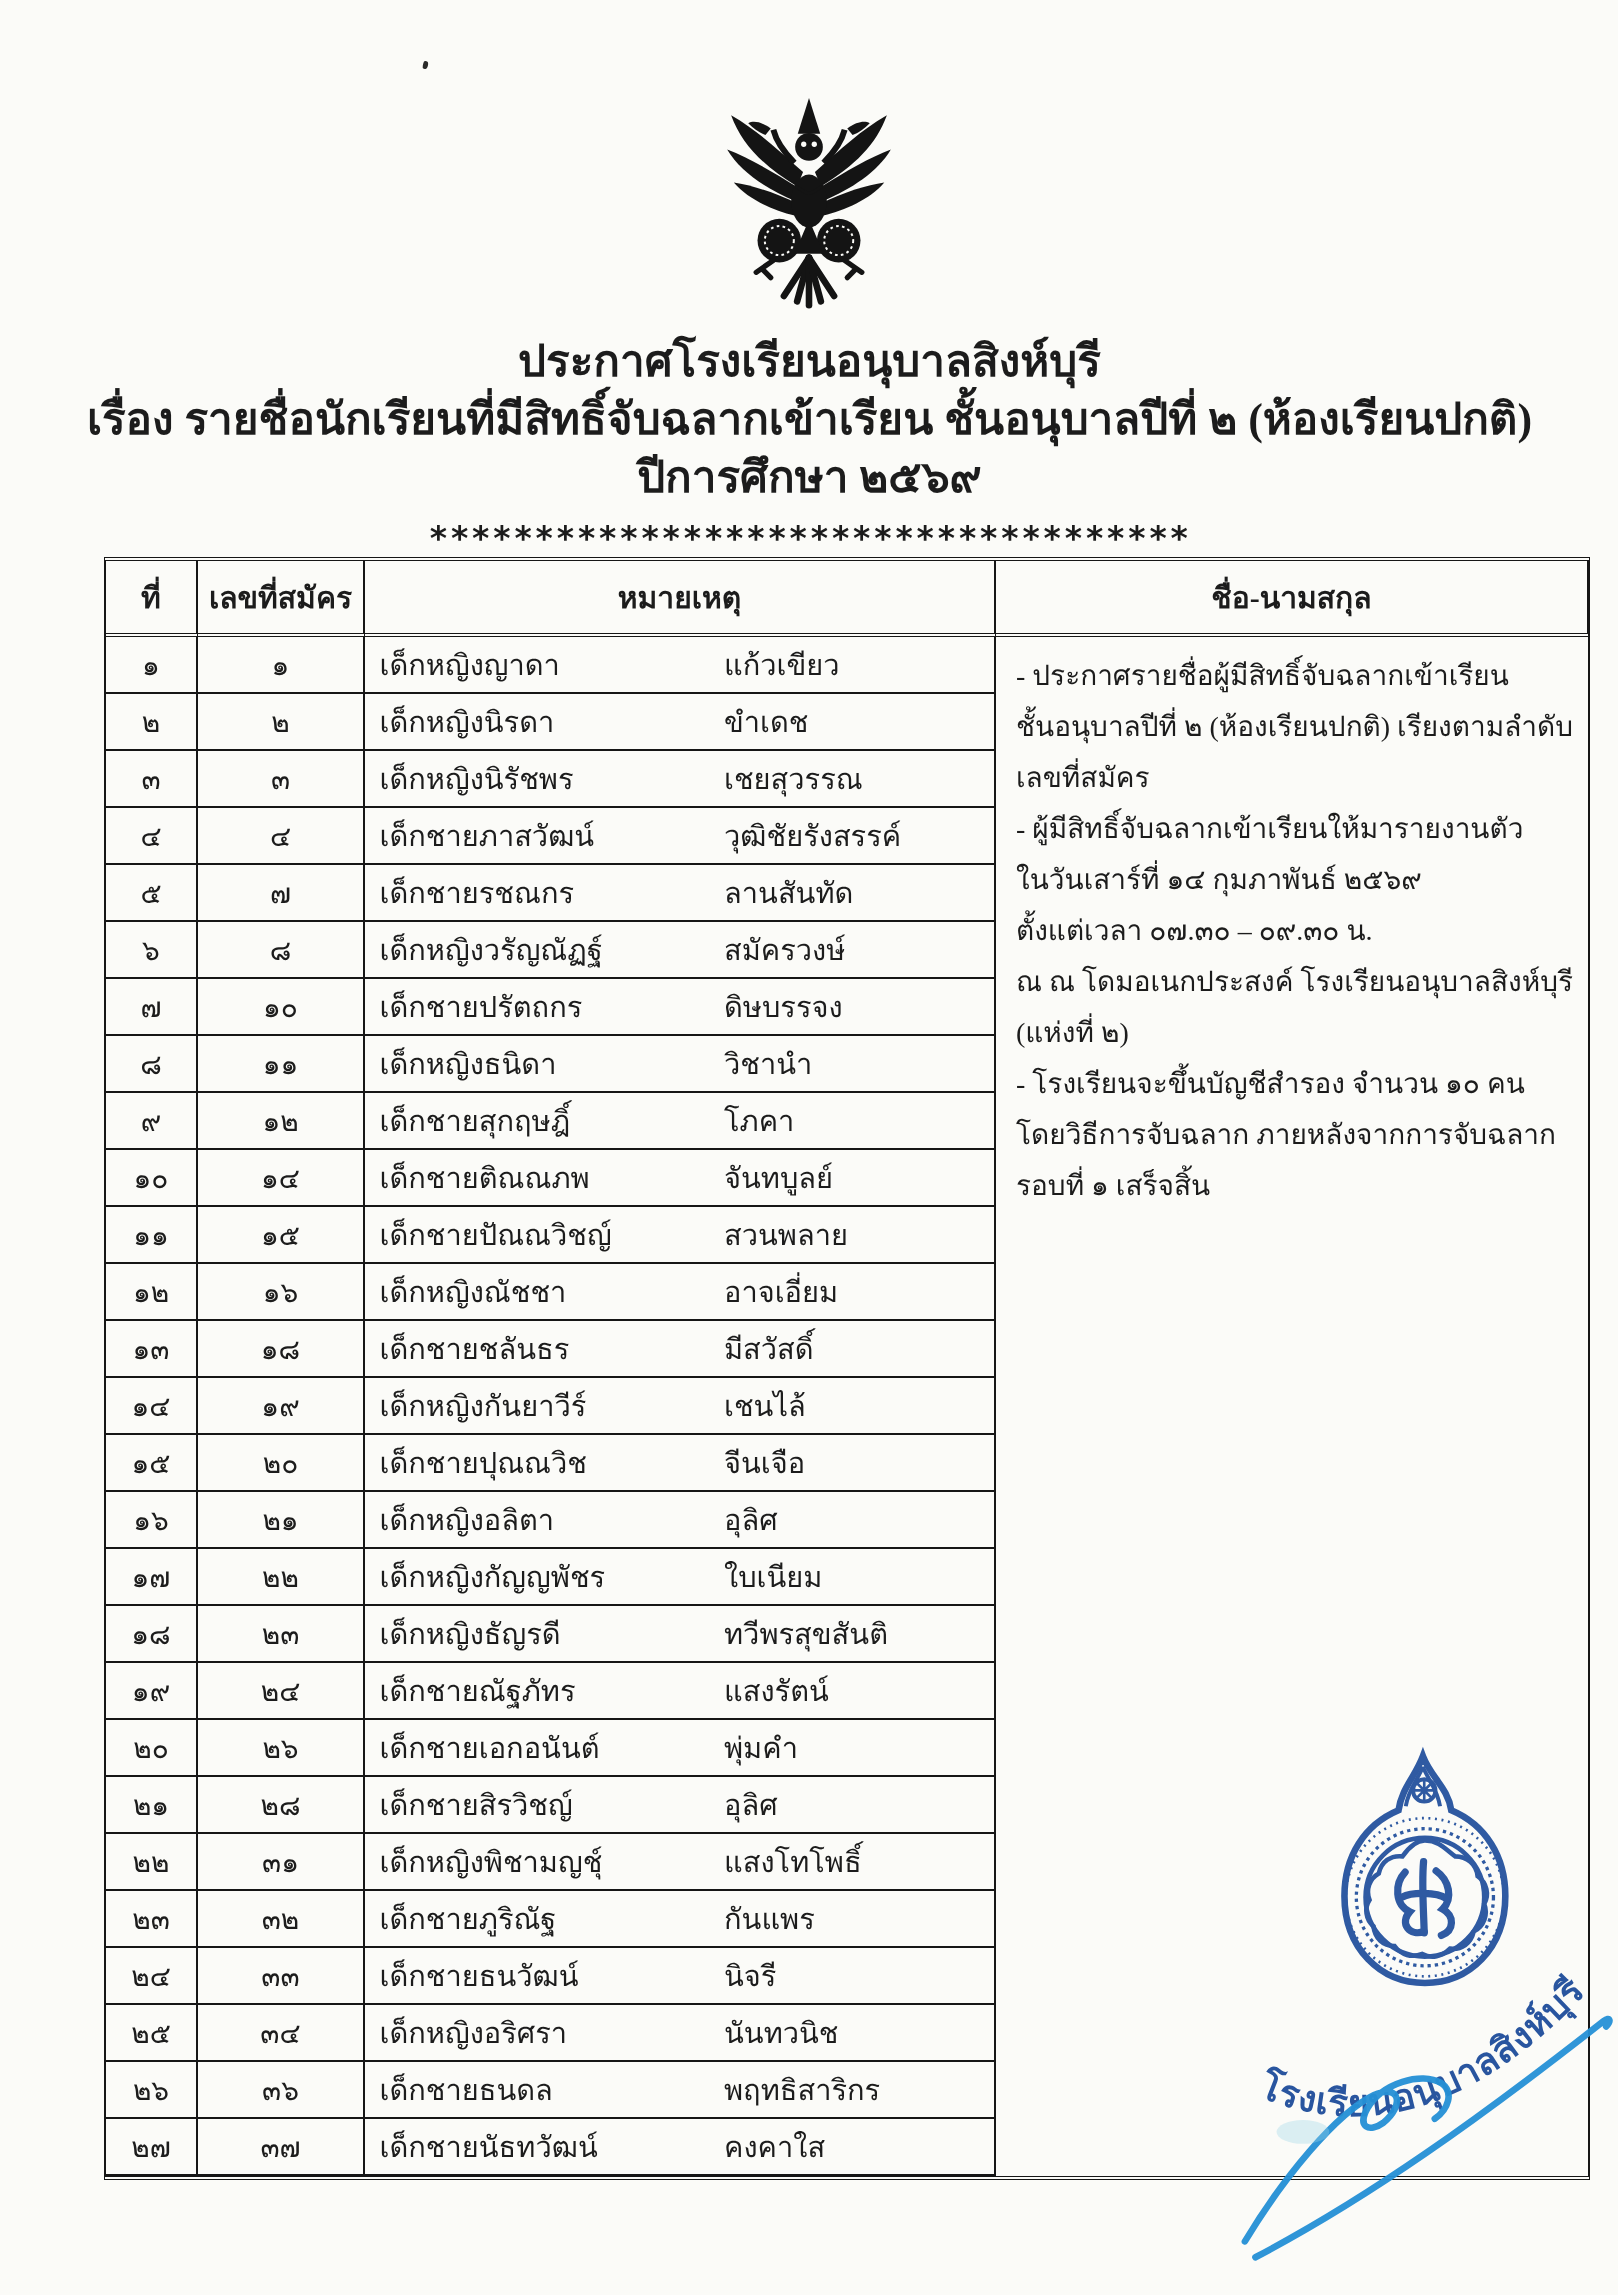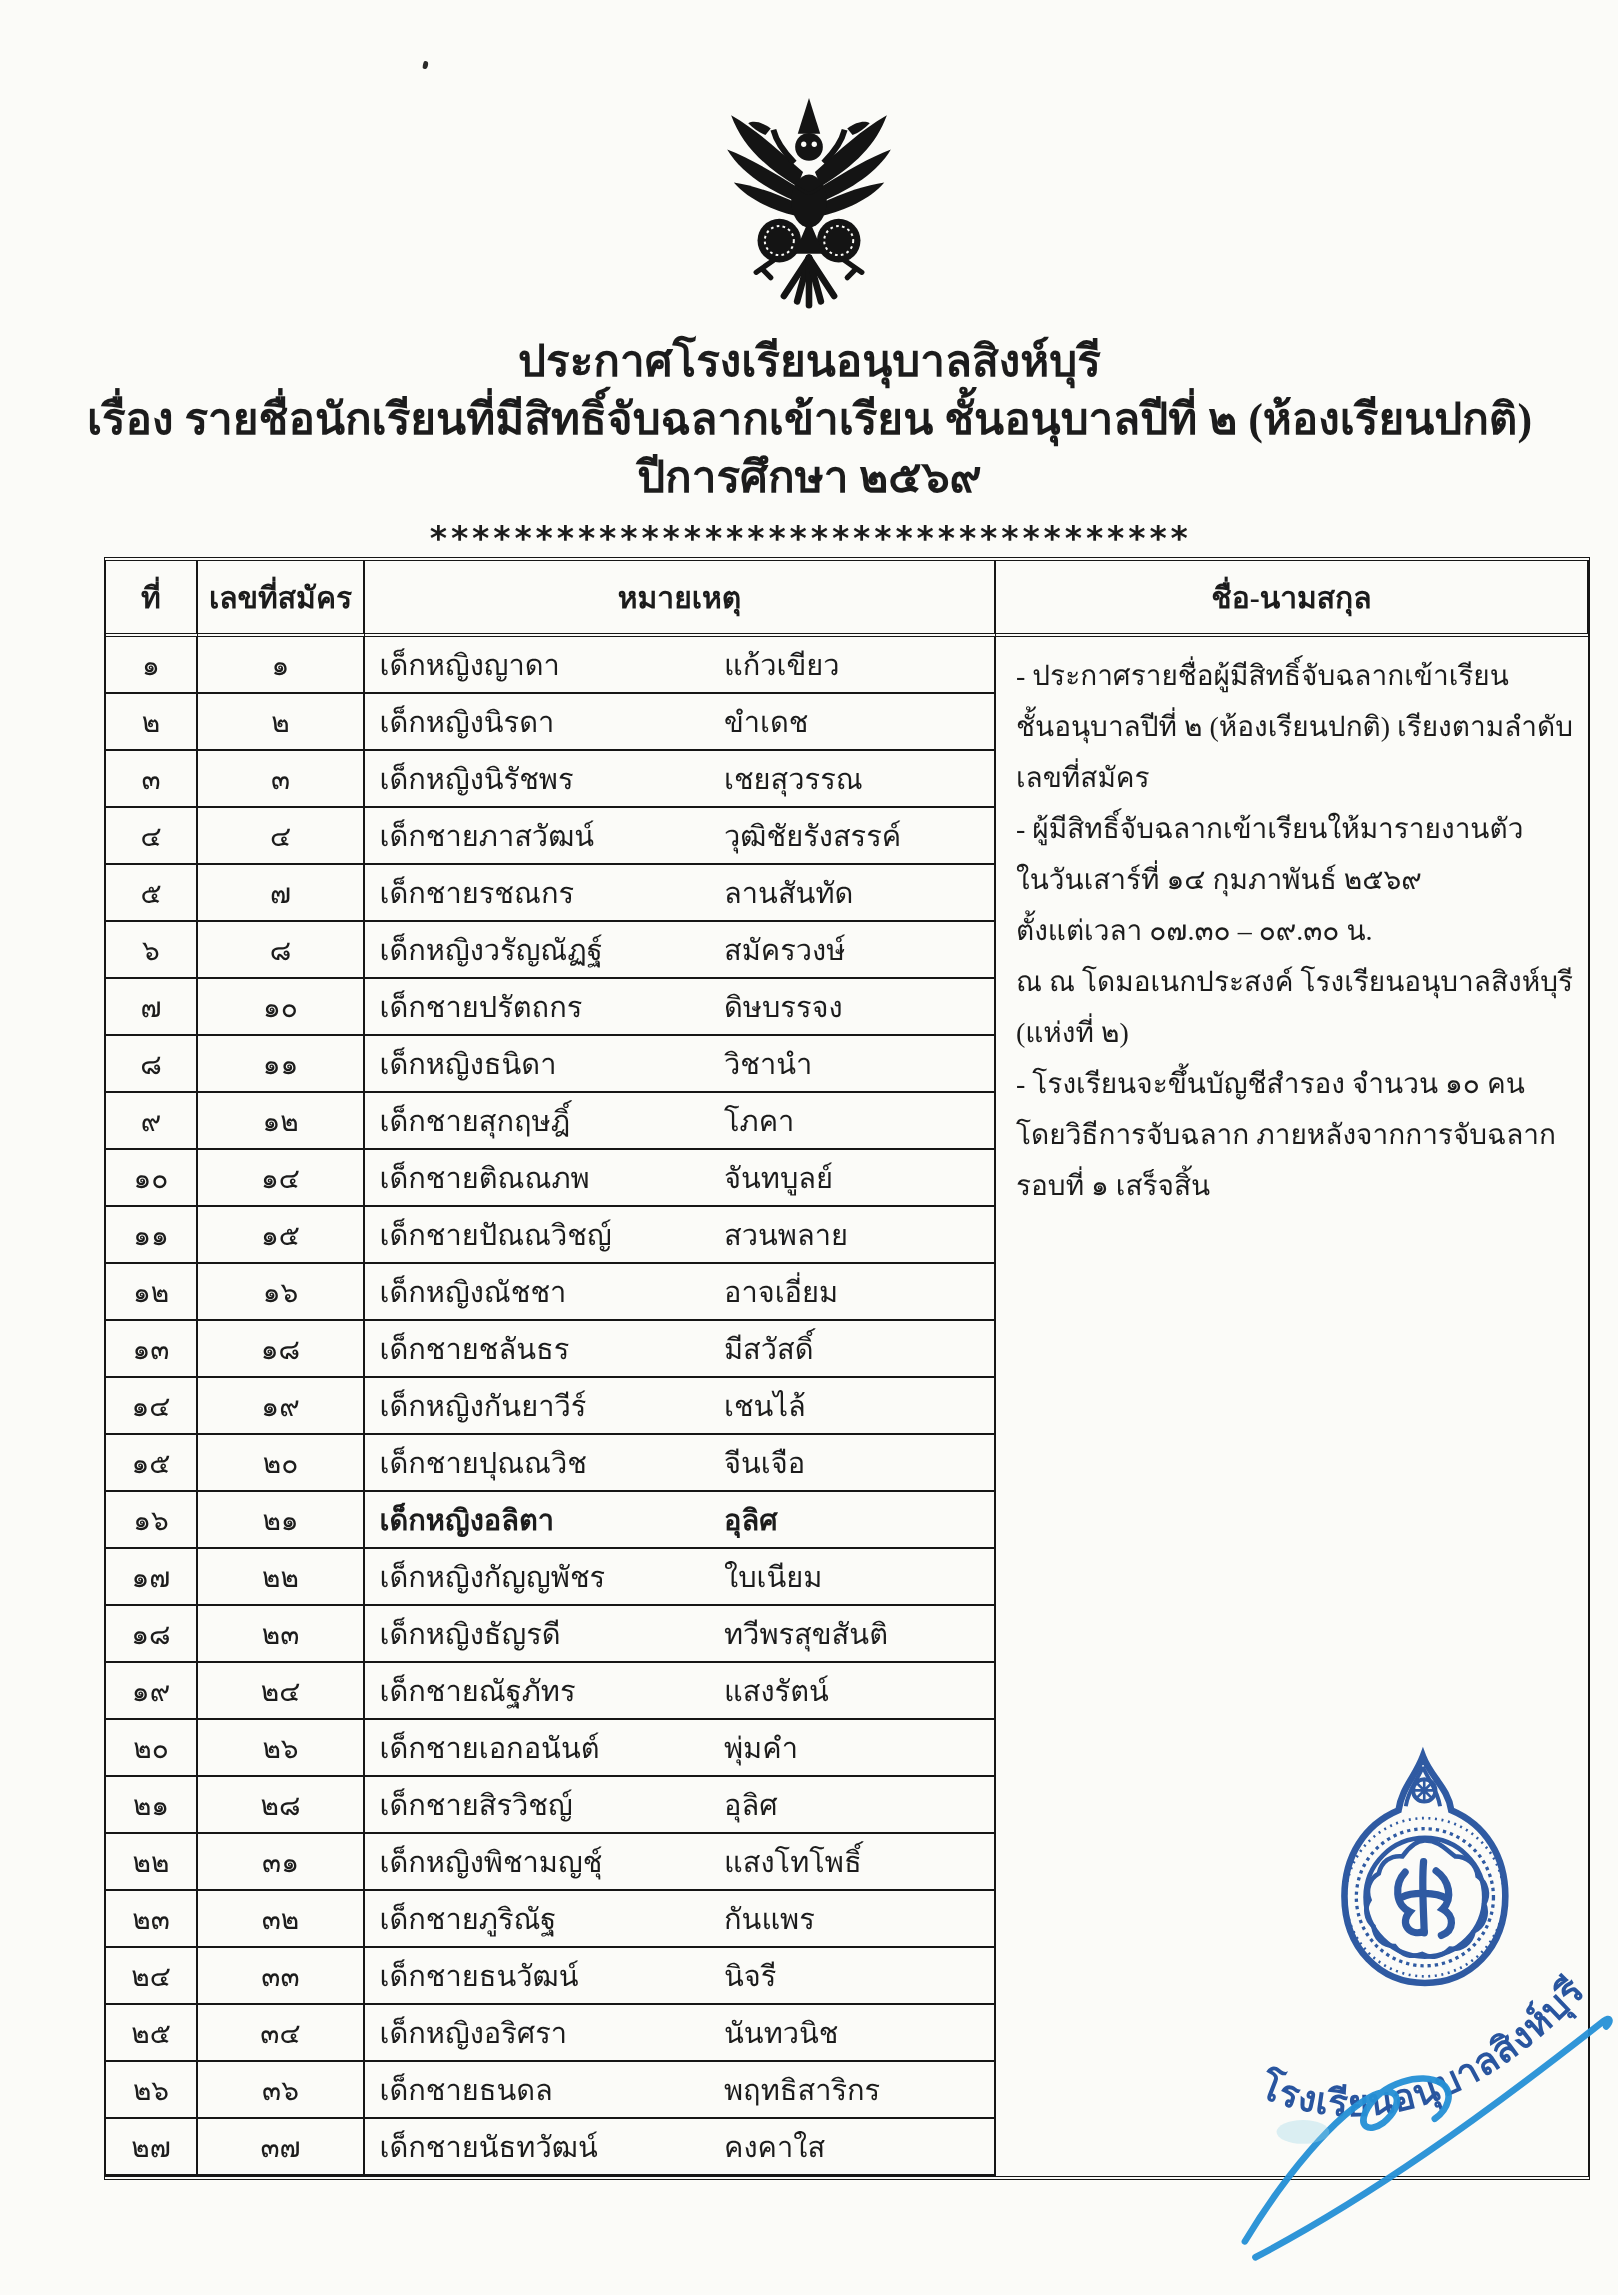"เด็กหญิงอลิตา" div.cell { font-weight: bold -> none }
